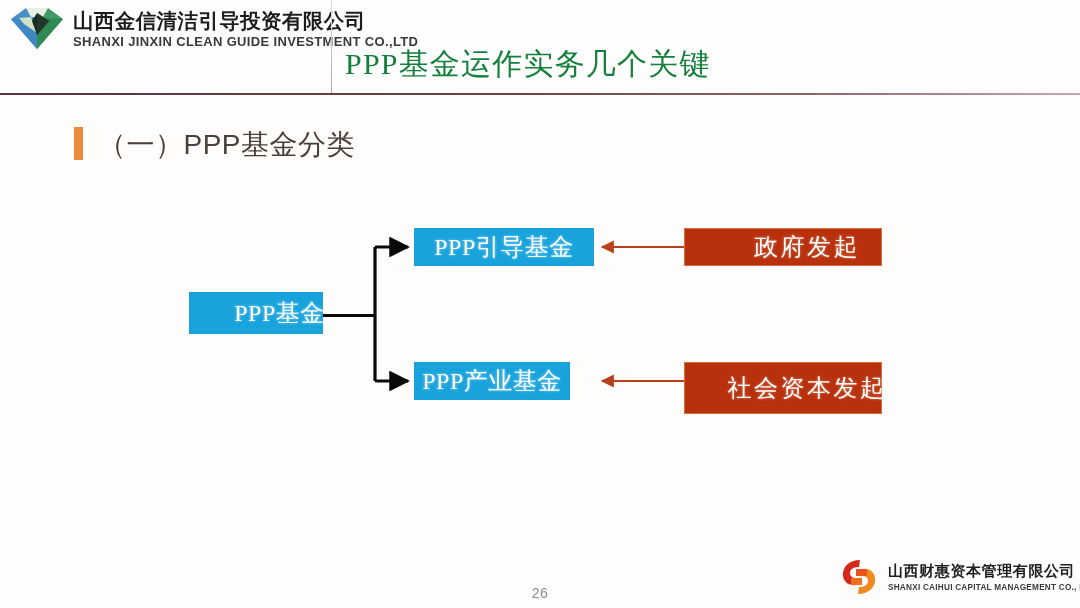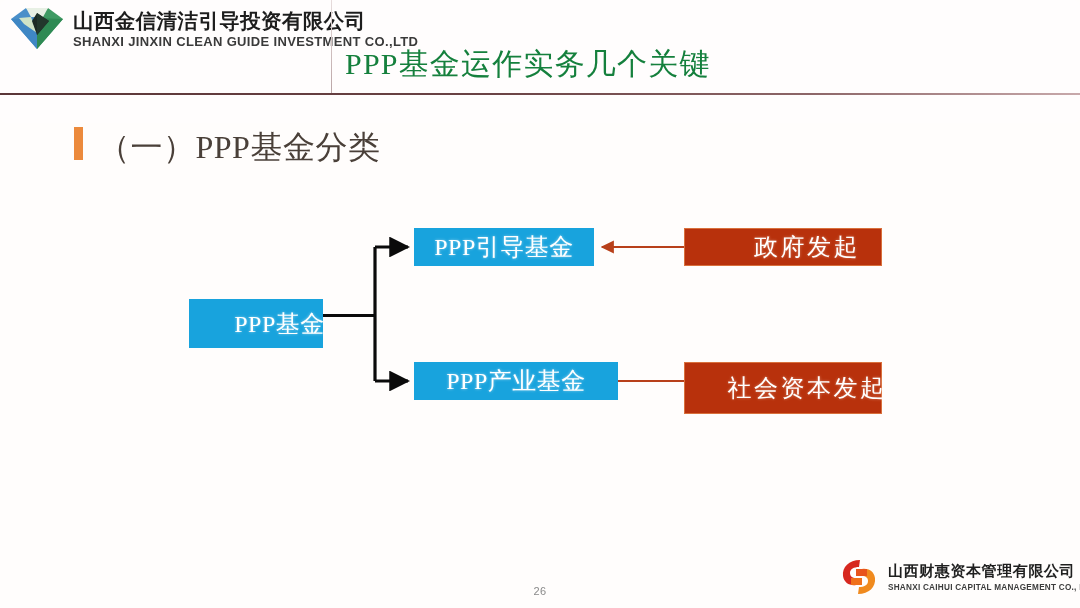"（一）PPP基金分类" .section-title { font-family: Liberation Serif, serif -> Liberation Sans, sans-serif; font-size: 32px -> 28px }
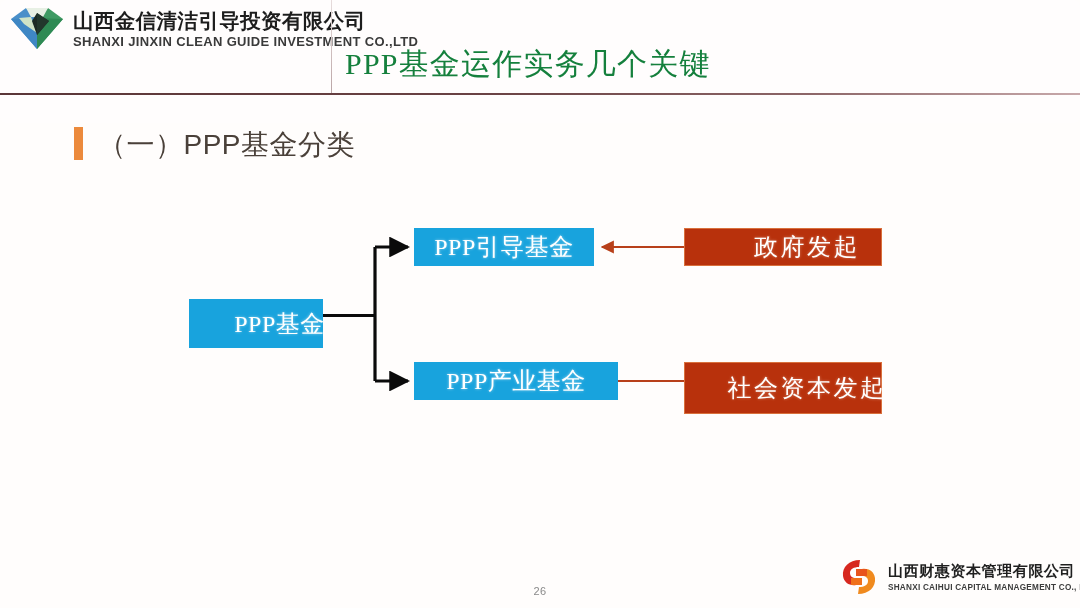"PPP基金" #node-root { height: 49px -> 42px; top: 299px -> 292px }
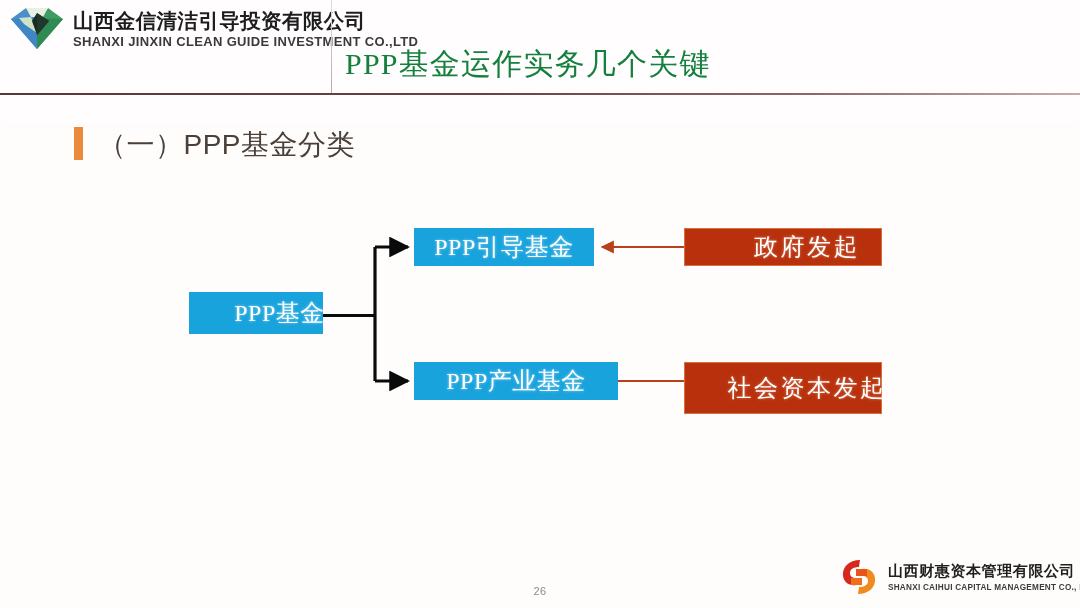"PPP产业基金" #node-ind { width: 204px -> 156px }
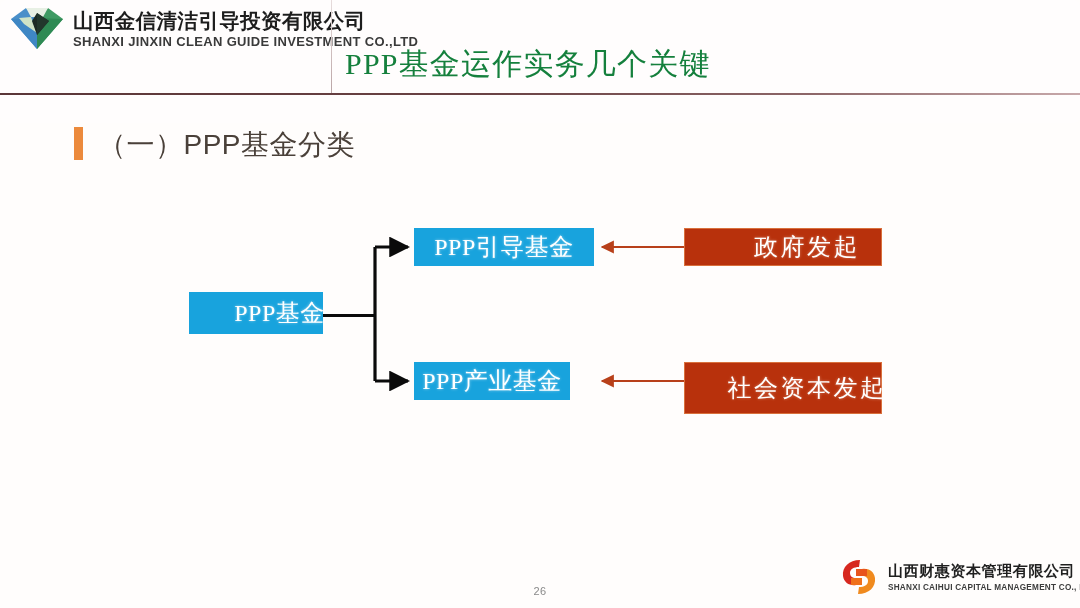"26" .page-num { font-size: 11px -> 14px }
